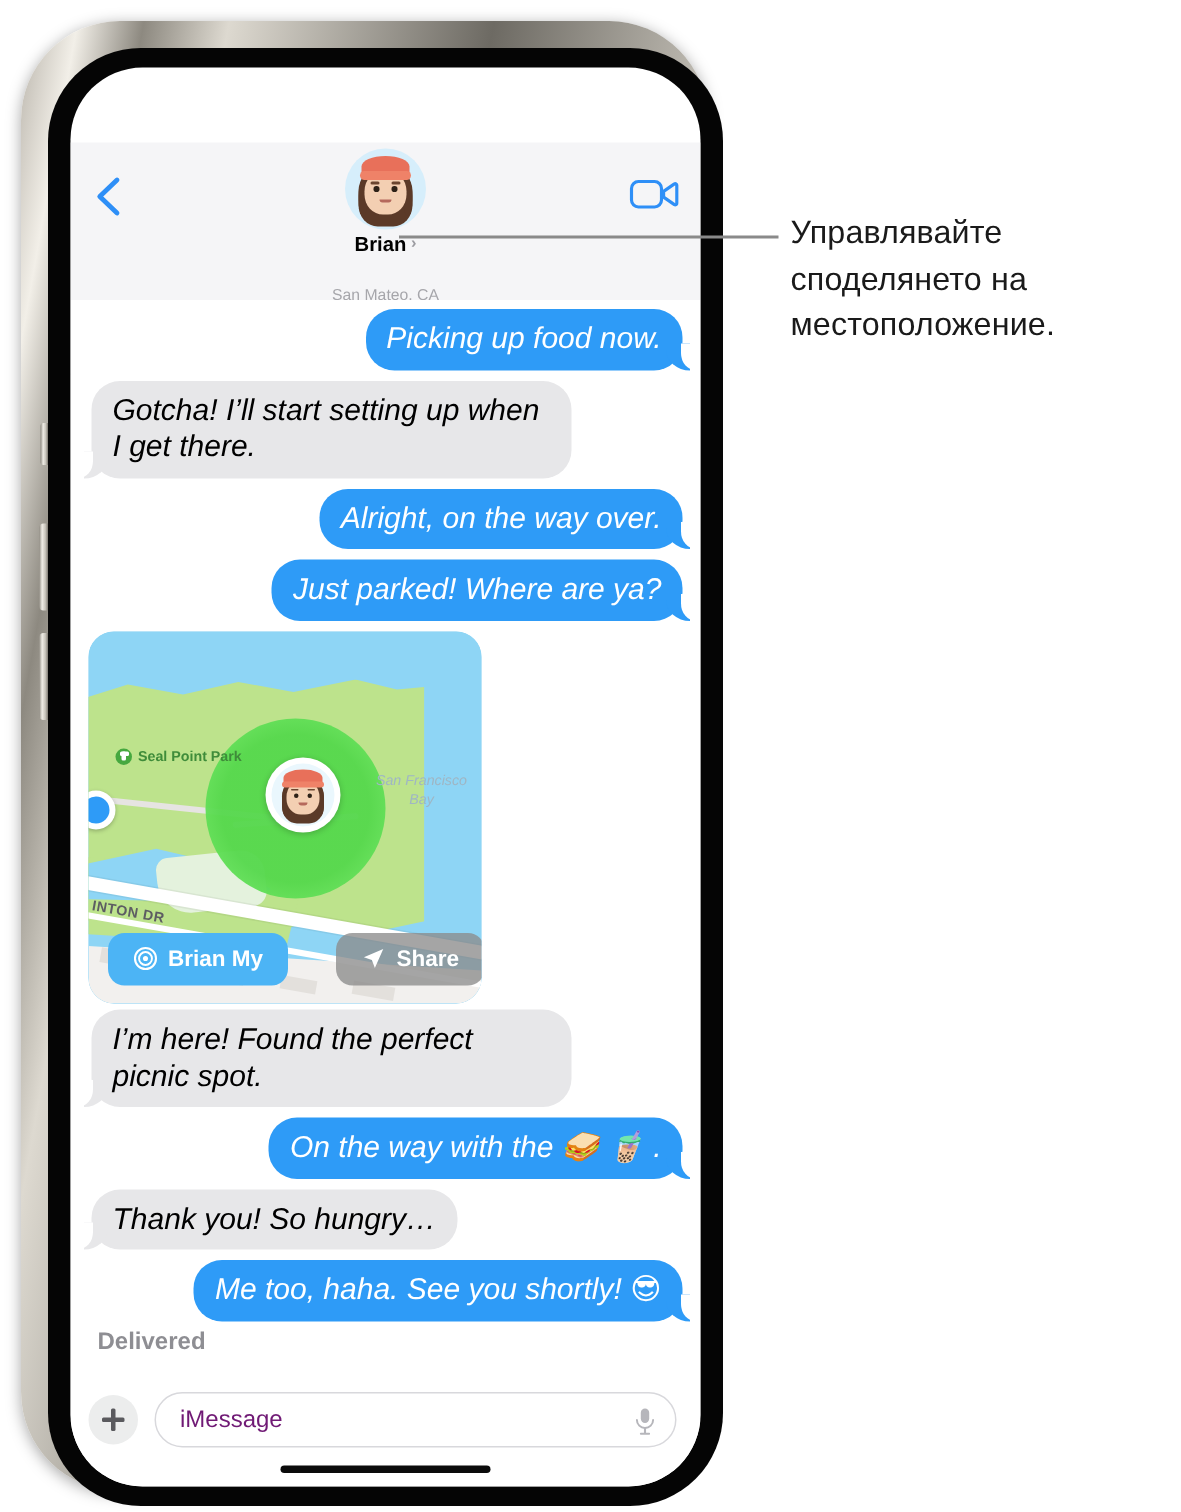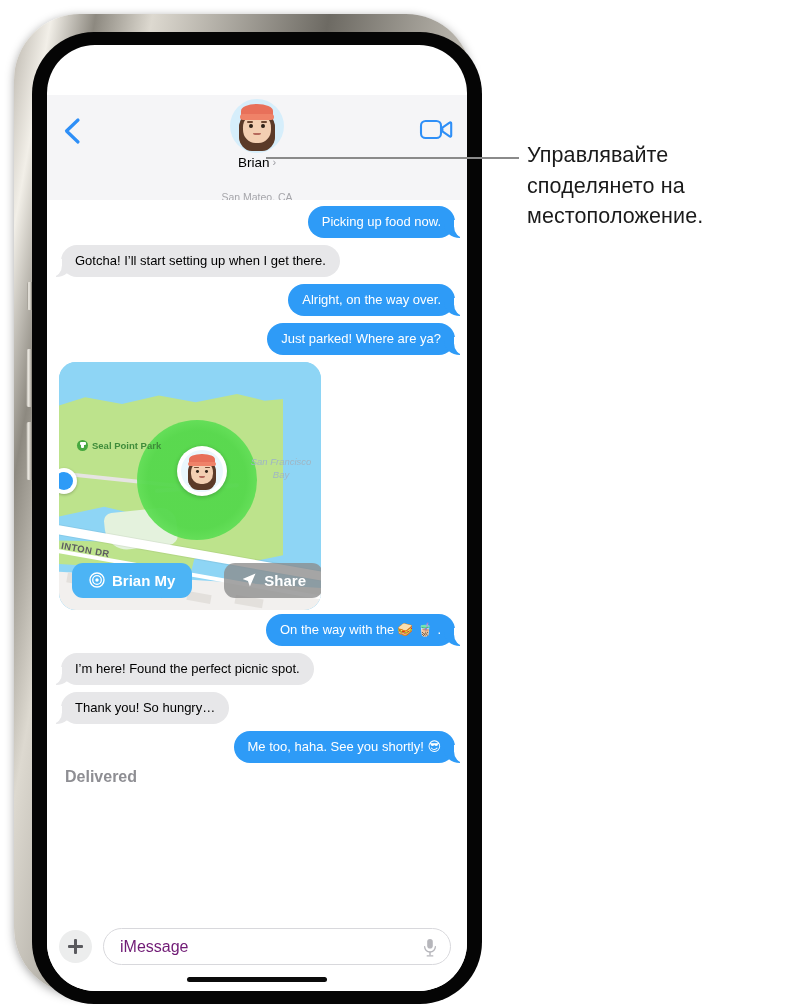"Brian" #contact-name { font-weight: 400 -> 700 }
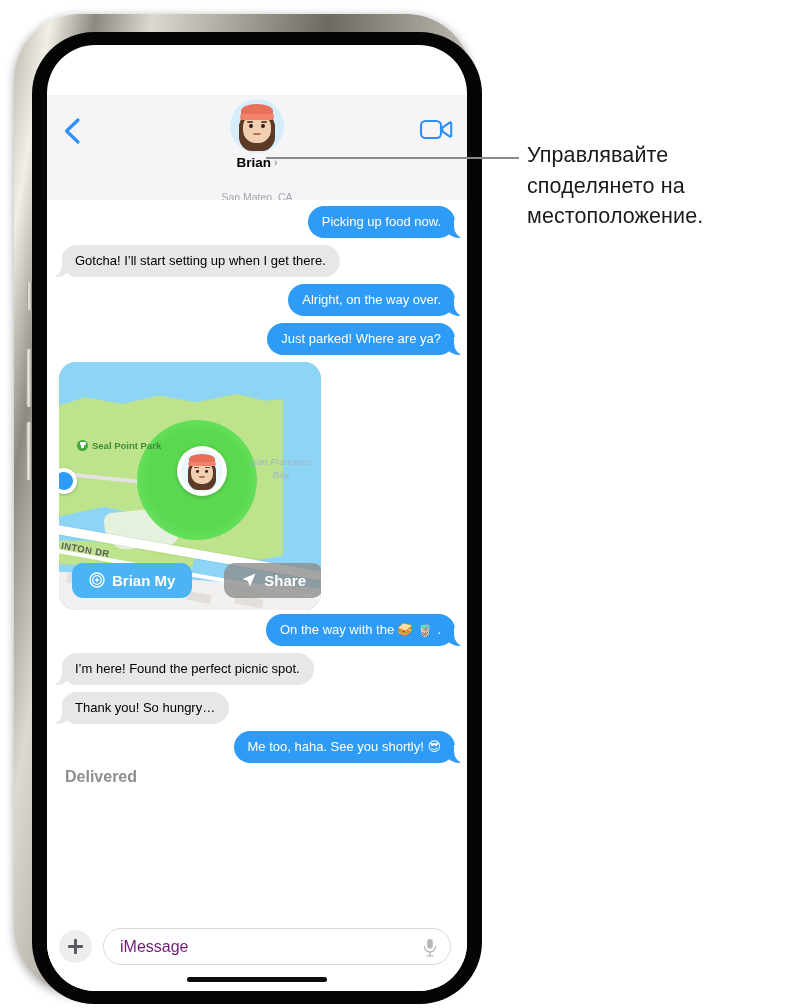"Picking up food now." .bubble { font-size: 13px -> 20px; font-style: none -> italic }
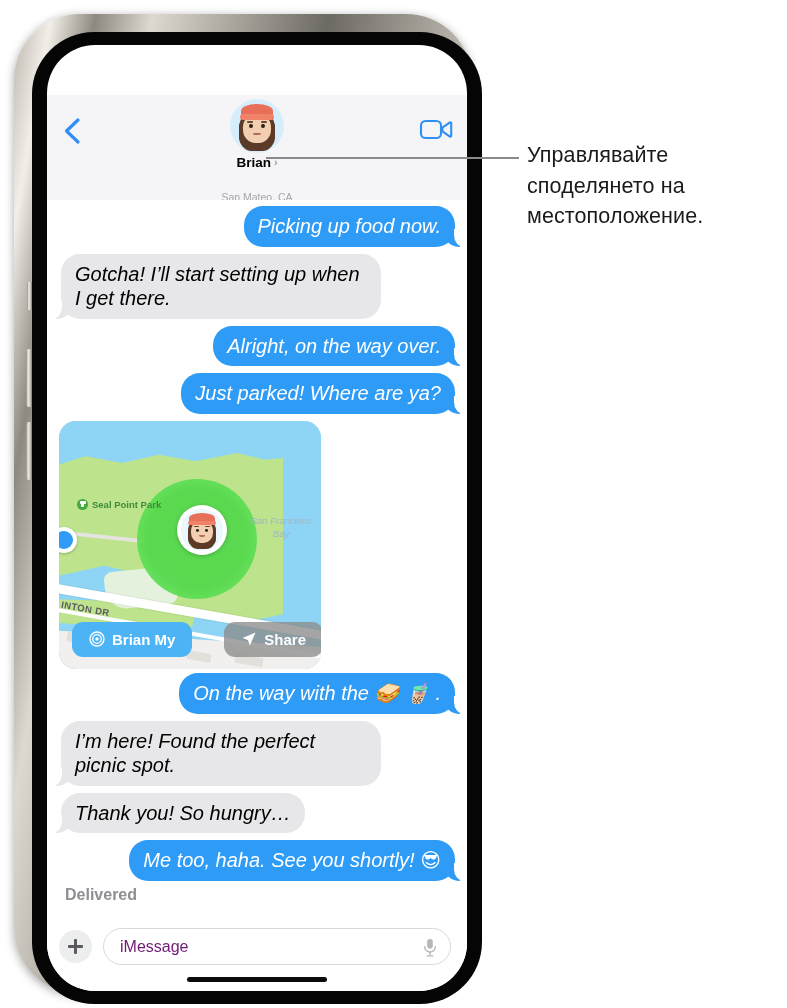"On the way with the" div.row { order: before "I’m here! Found the perfect" -> after "I’m here! Found the perfect" }
